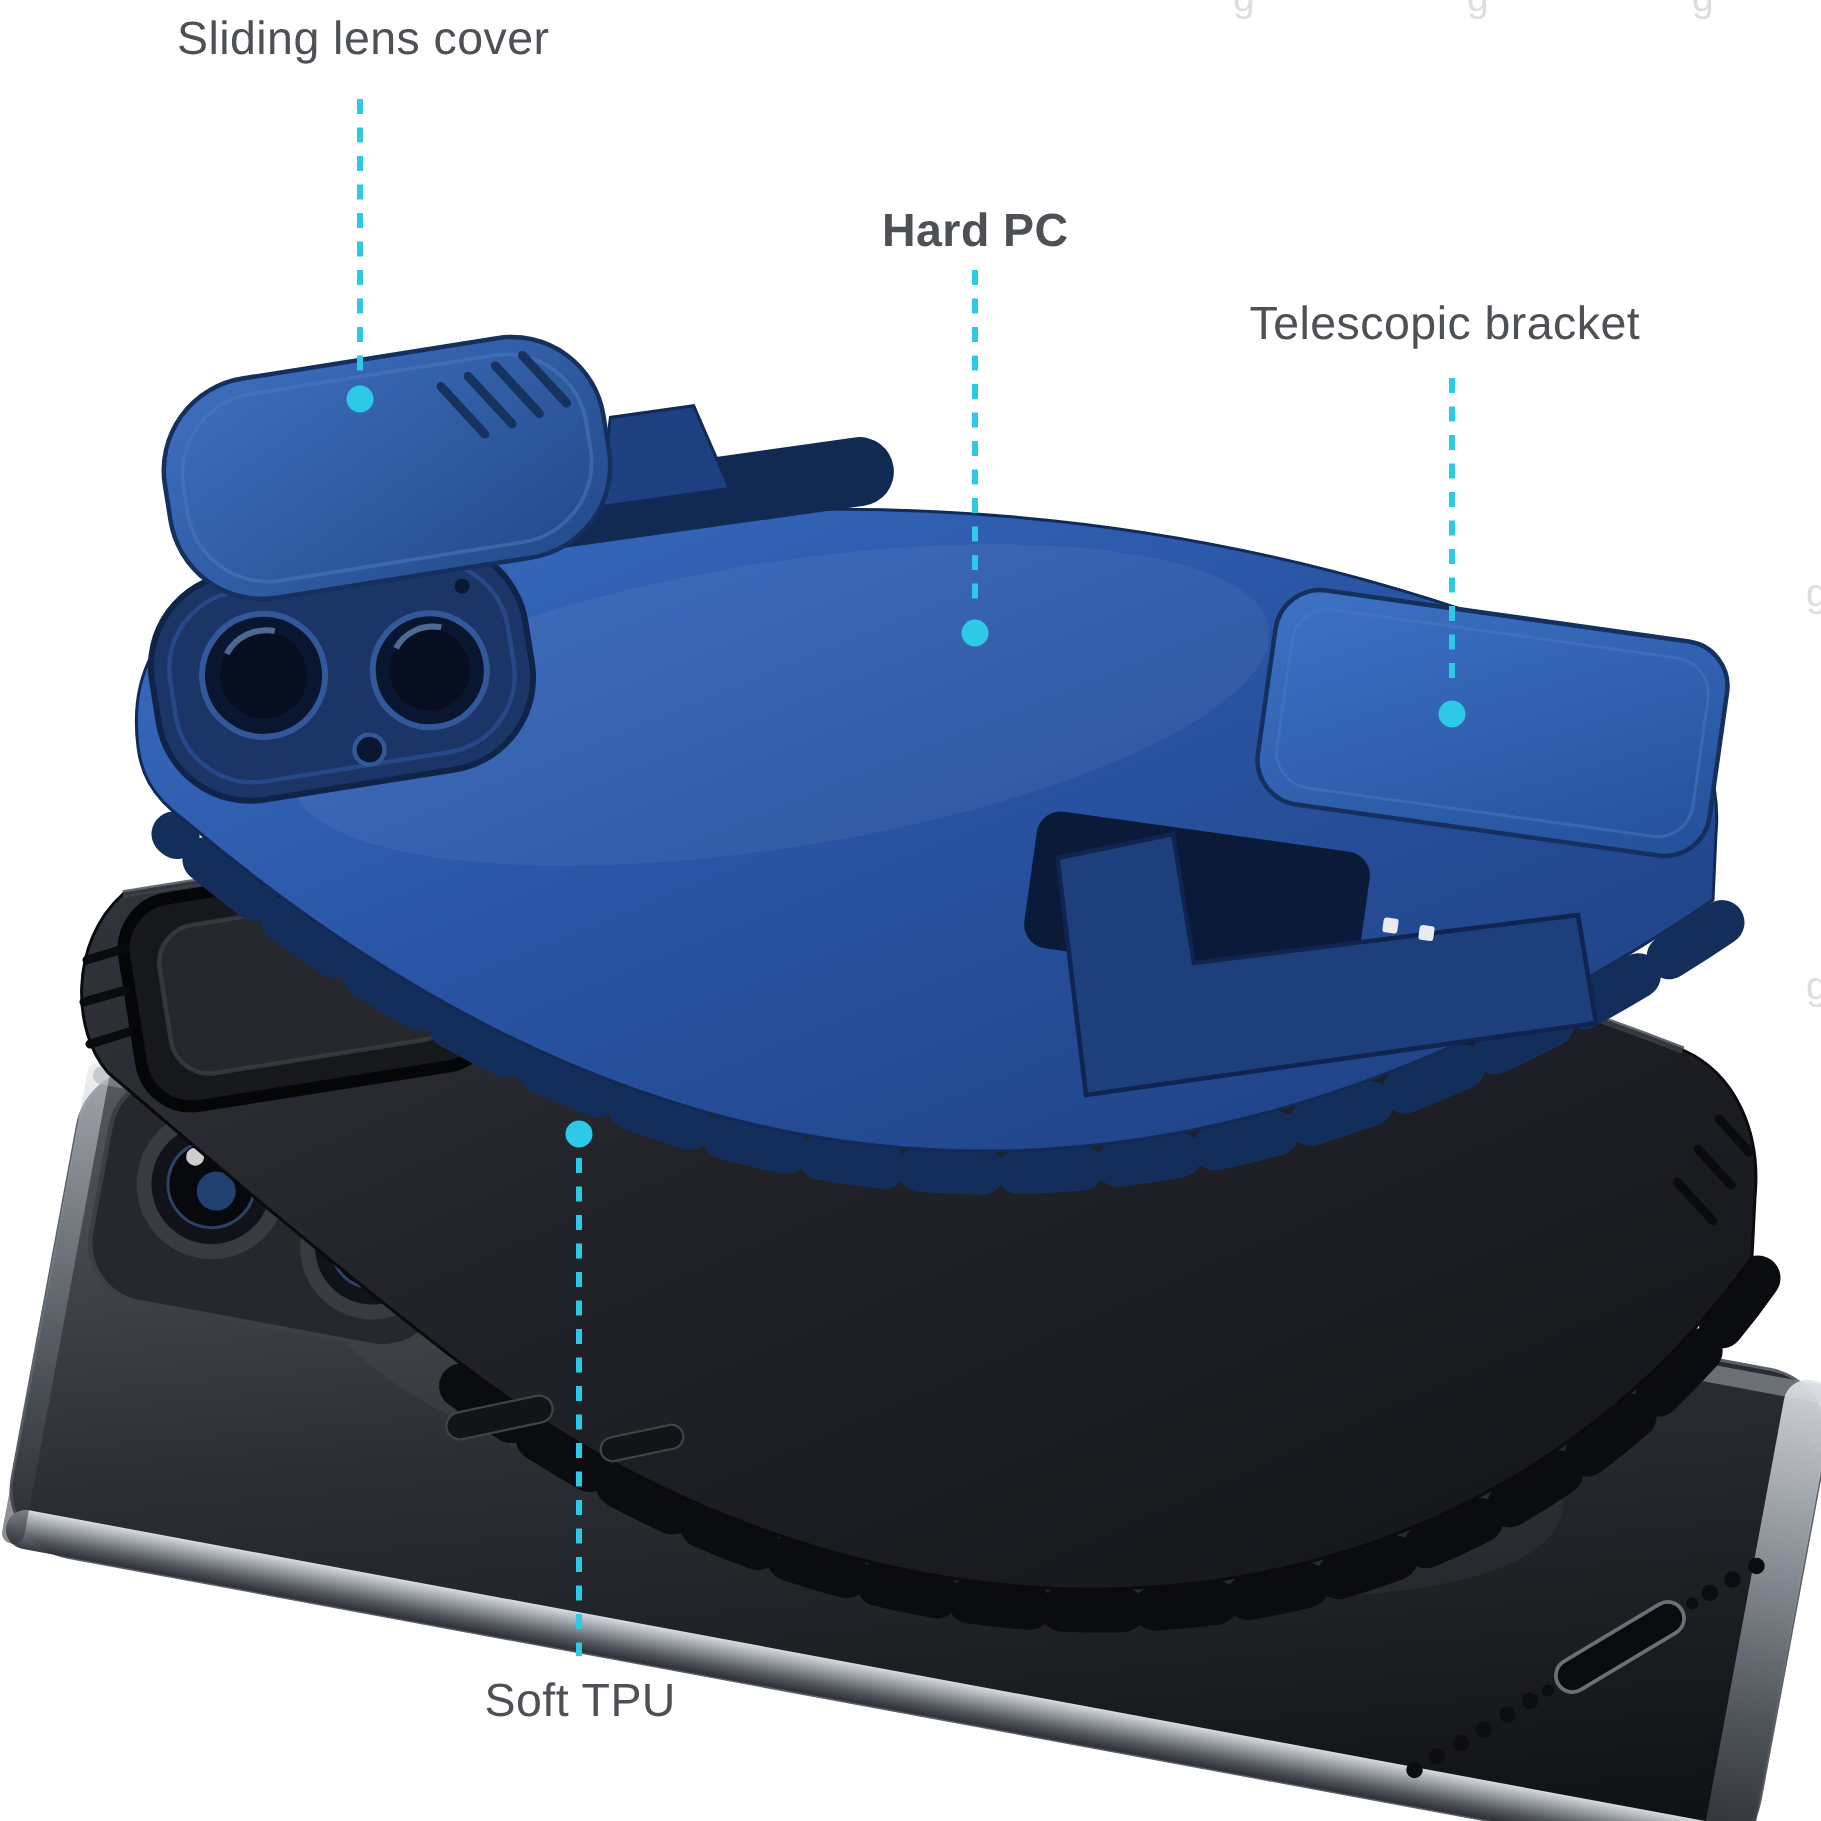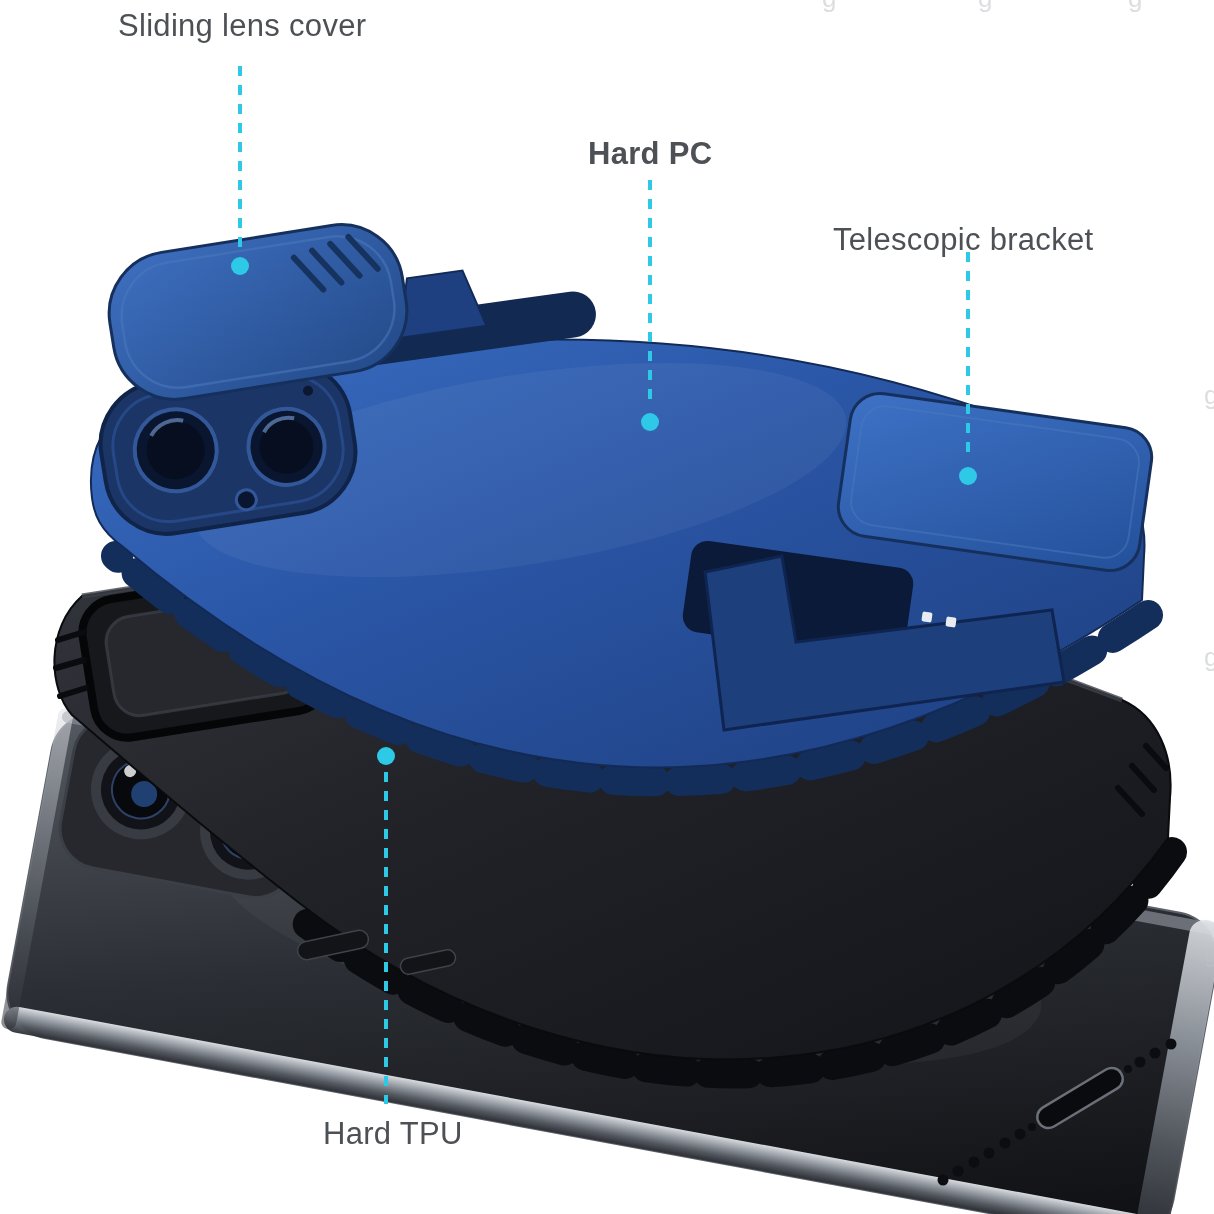"Telescopic bracket" .lbl-bracket { top: 222px -> 198px }
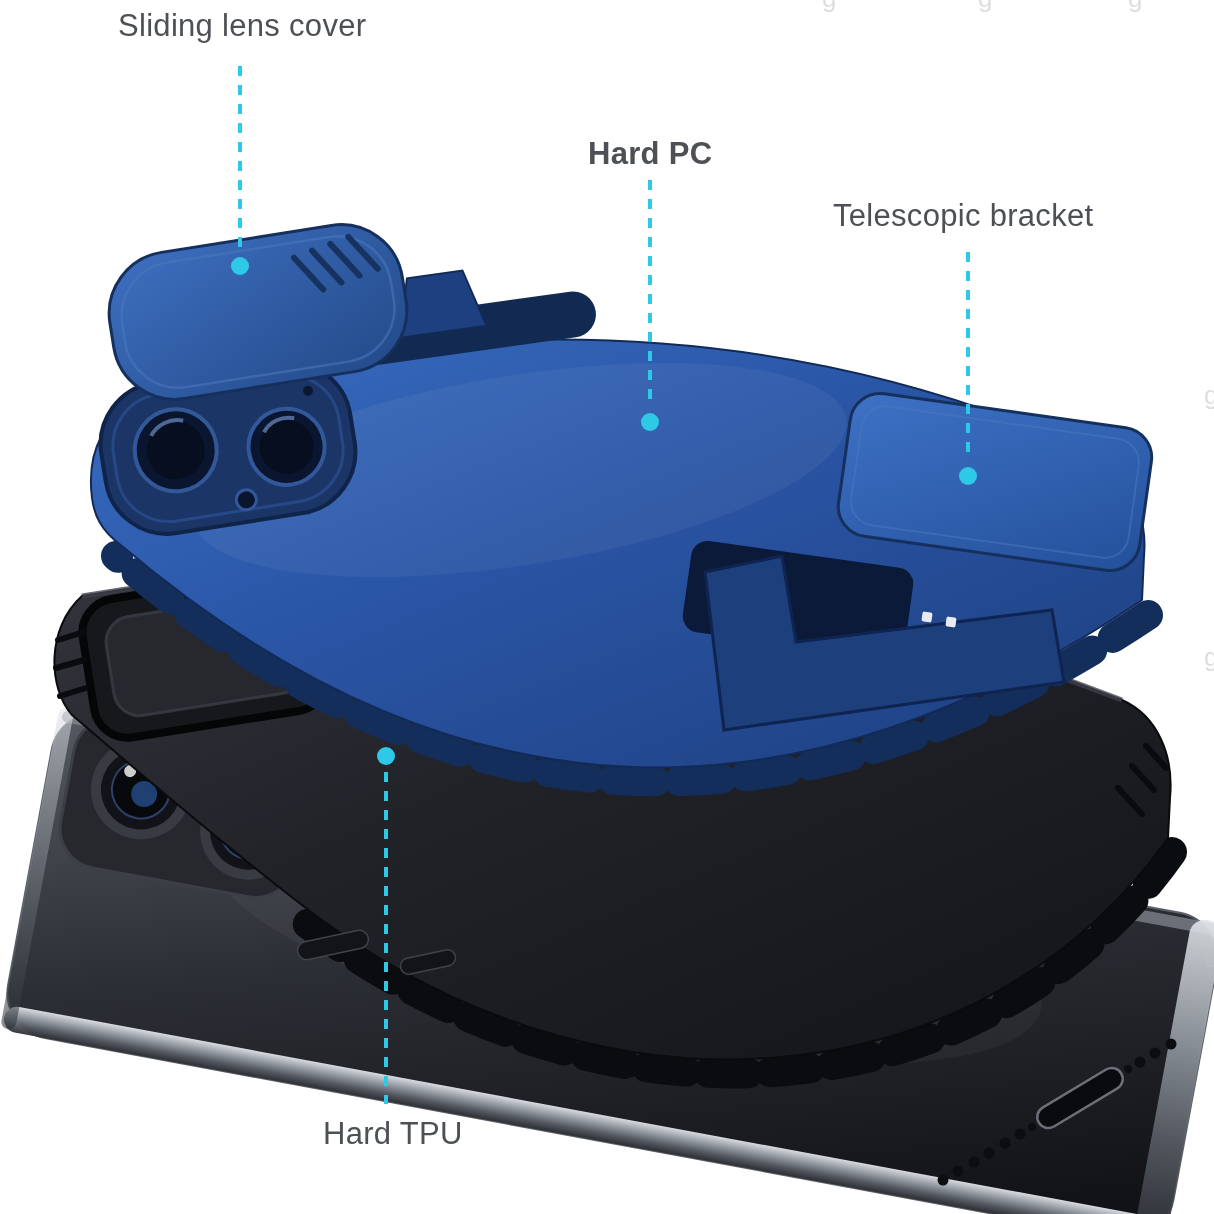"Hard TPU" div.callout { text: Hard -> Soft }
